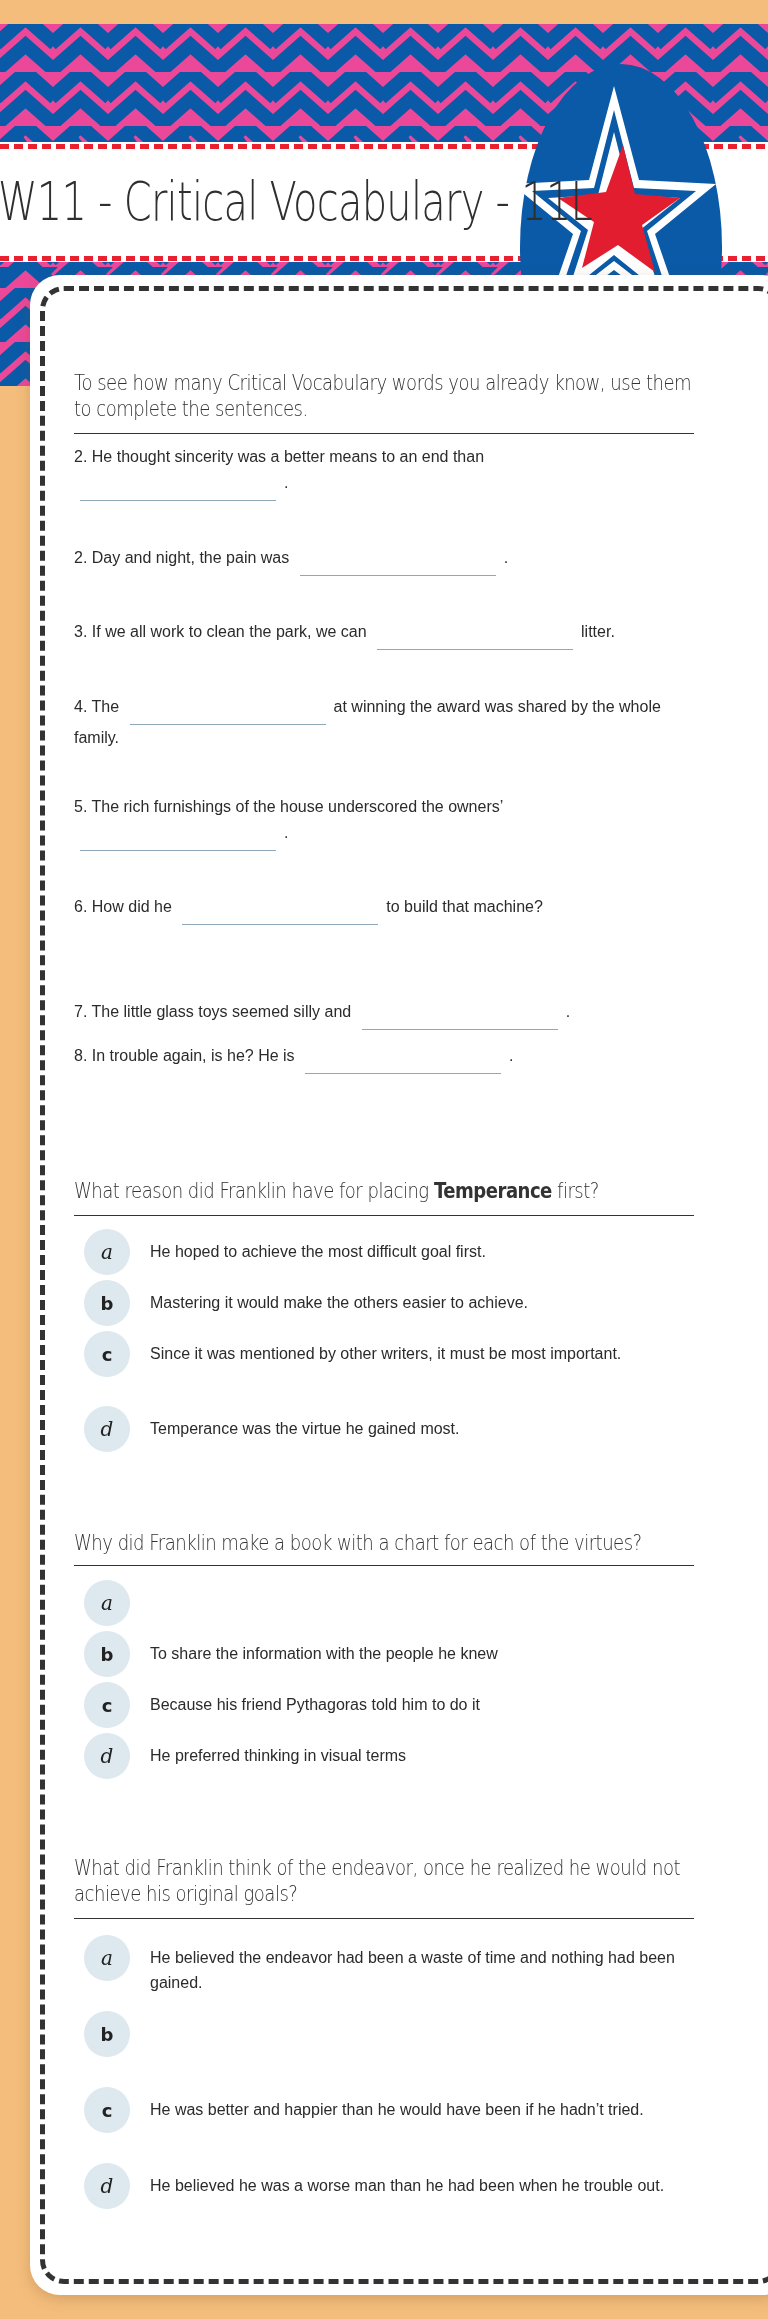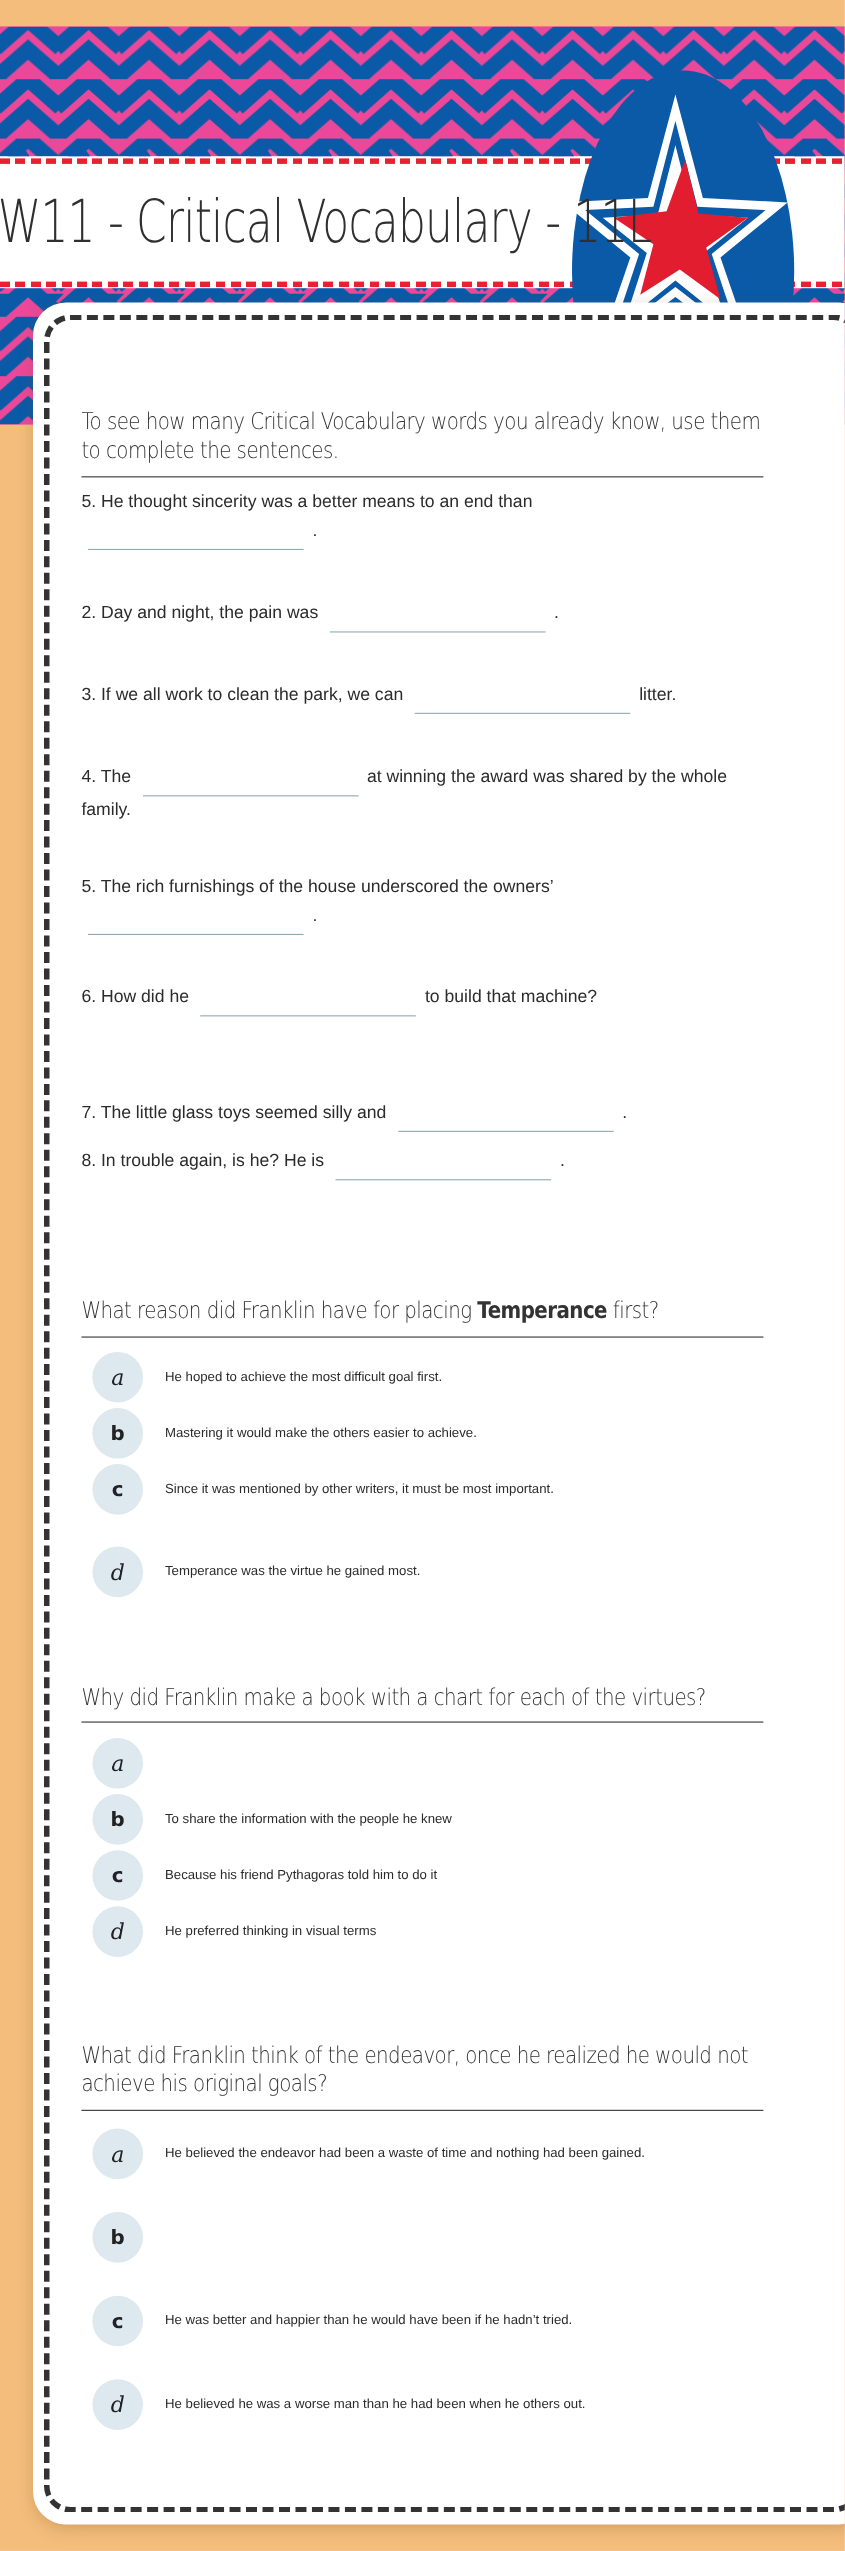"5. He thought sincerity was" span { text: 5 -> 2 }
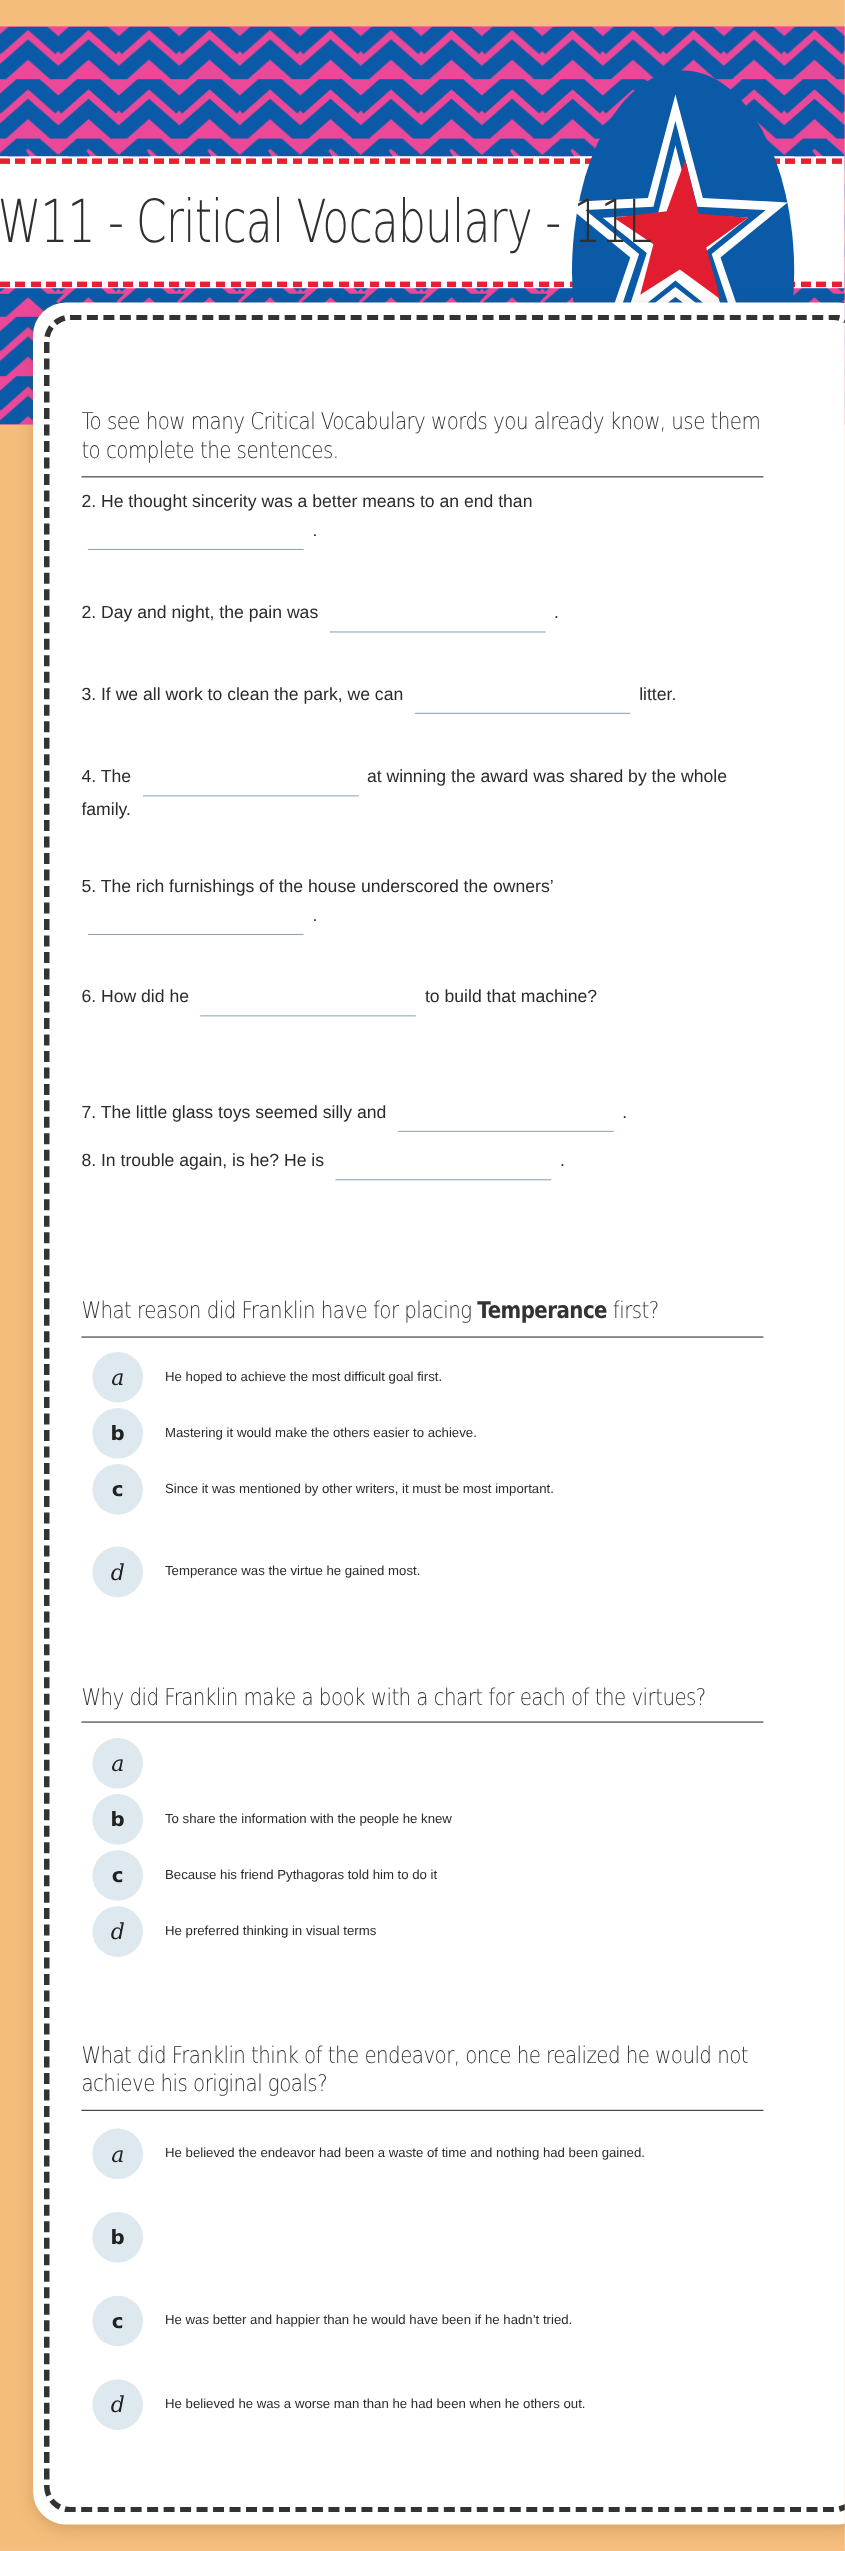"He hoped to achieve the" .opt-text { font-size: 12px -> 16px }
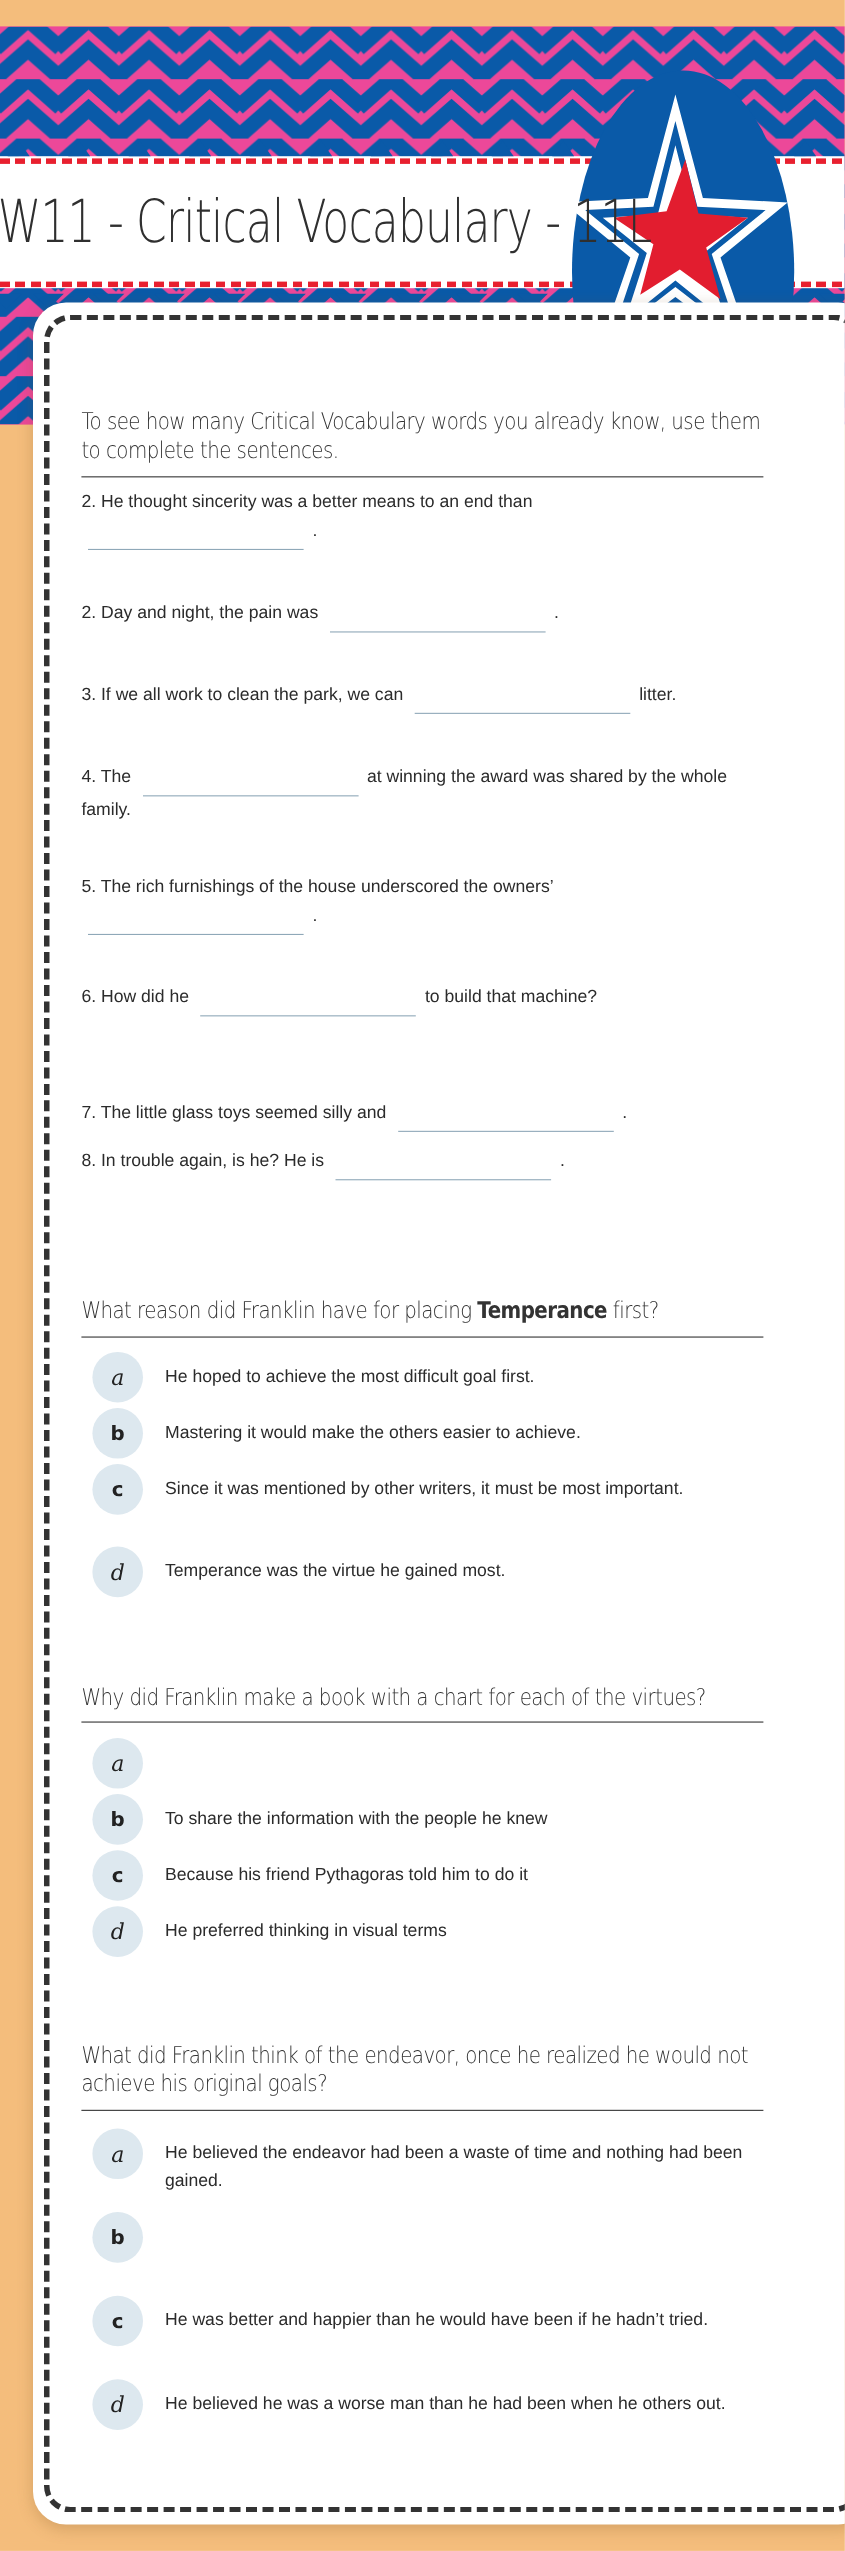"He believed he was a" div.opt-text { text: others -> trouble }
